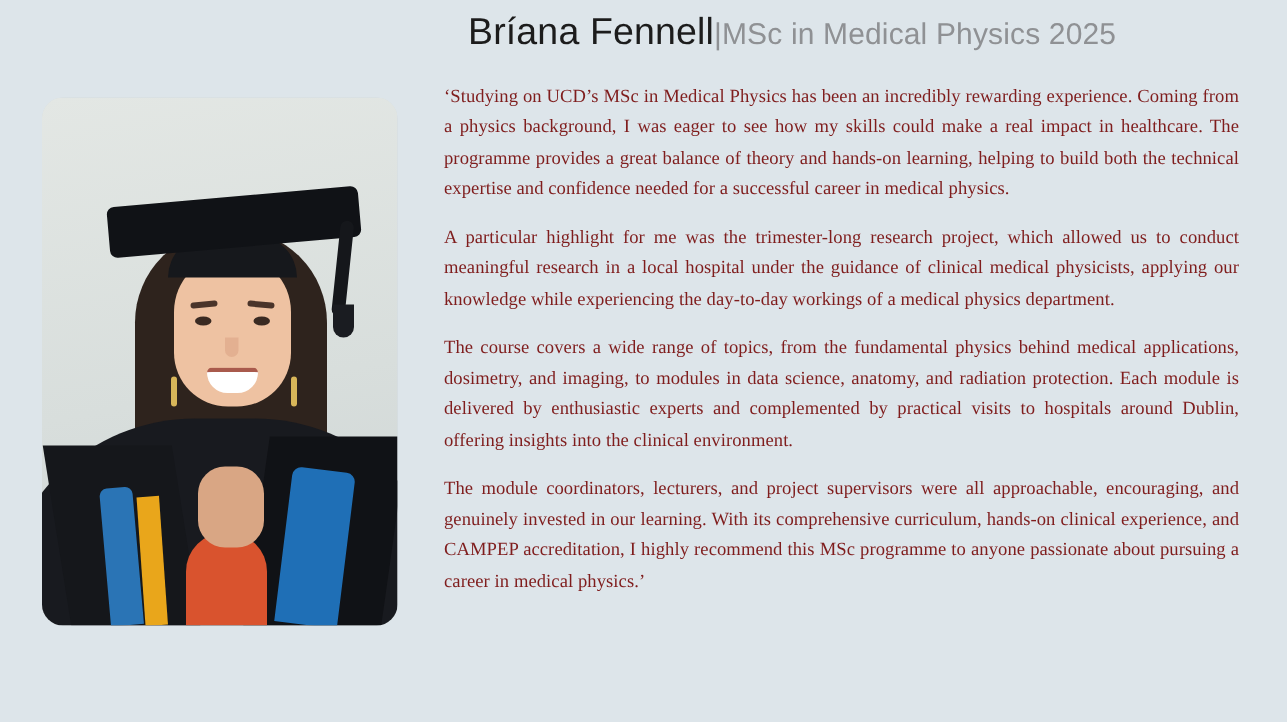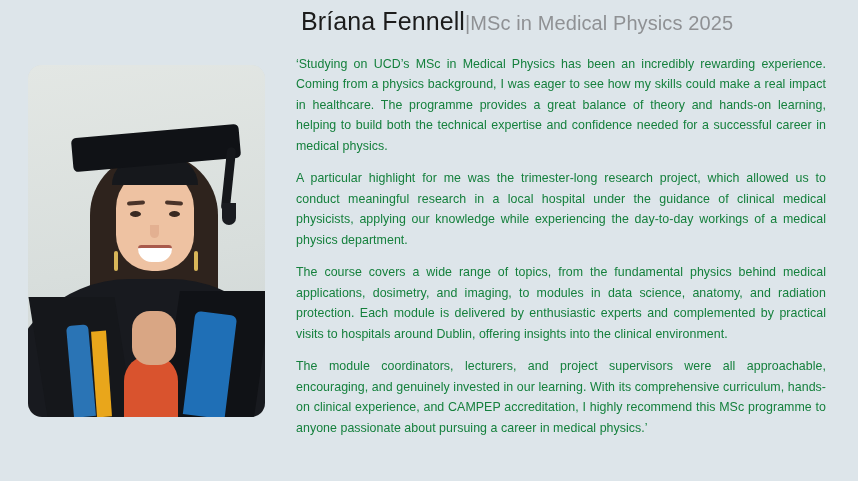"Bríana Fennell|MSc in Medical Physics" .headline { margin: 0 0 18px 5px -> 0 0 18px 16px }
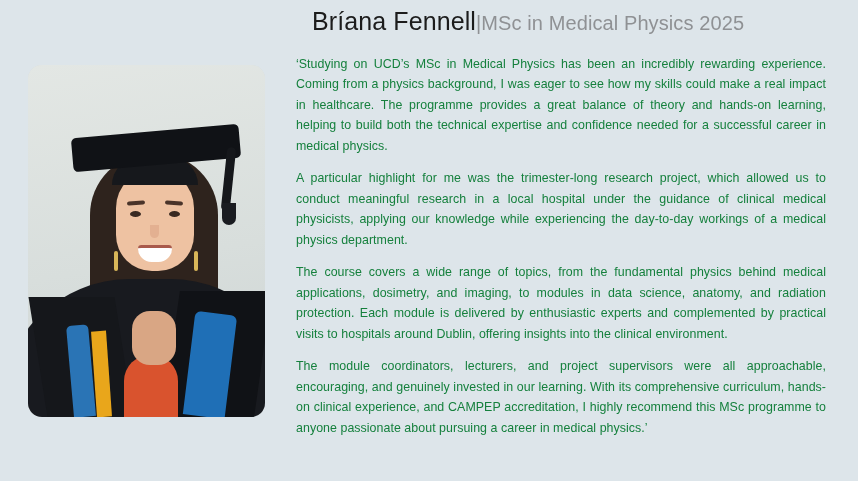"‘Studying on UCD’s MSc in" .para { color: #15803d -> #7f1d1d; font-family: none -> Liberation Serif, serif }
